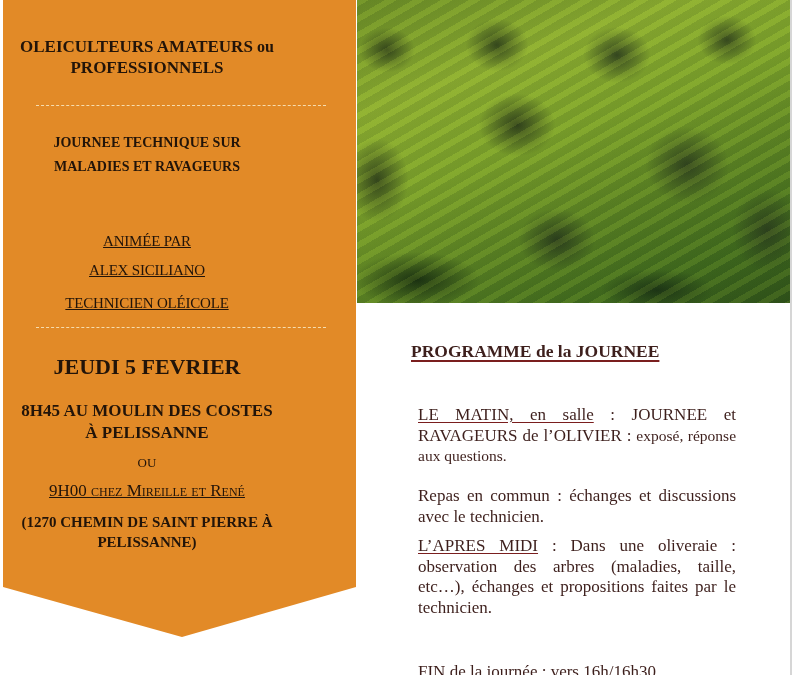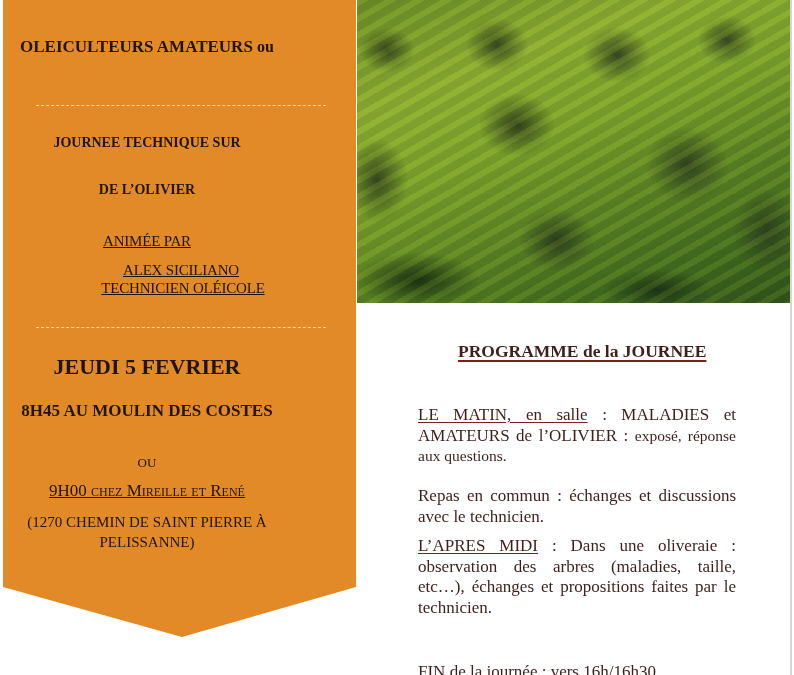"PROFESSIONNELS" span { html: none -> <span>PROFESSIONNELS</span> }
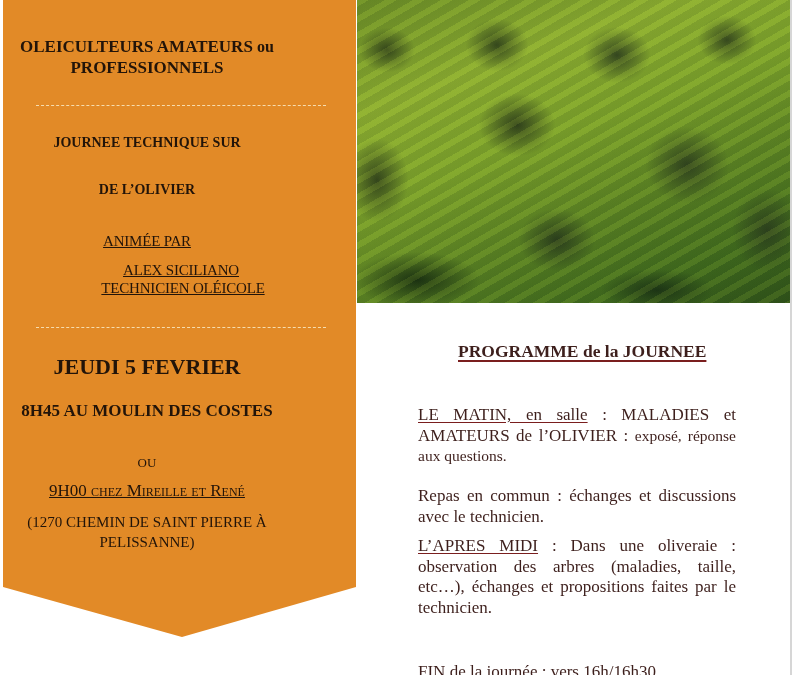"MALADIES ET RAVAGEURS" span { html: none -> <span>MALADIES ET RAVAGEURS</span> }
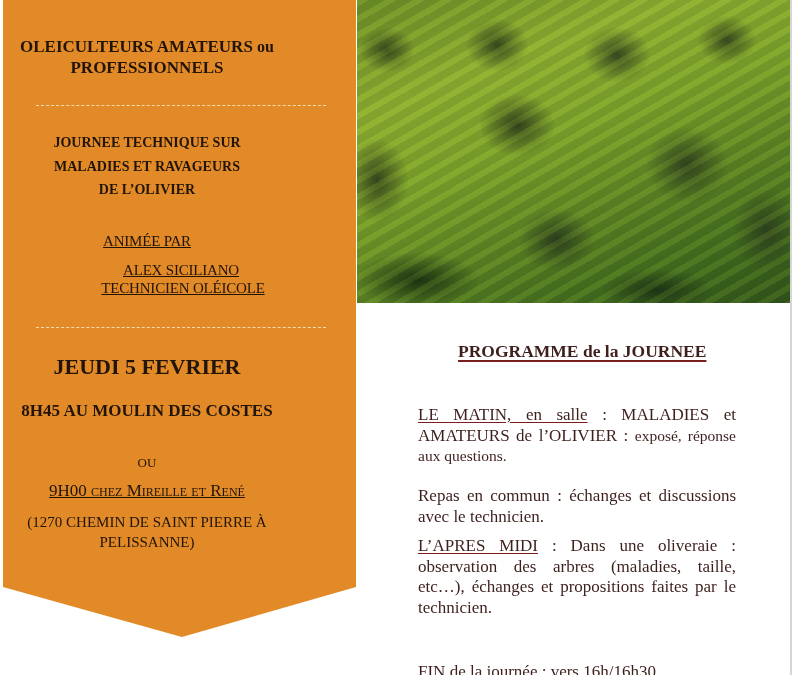"DE L’OLIVIER" span { html: <span>DE L’OLIVIER</span> -> none }
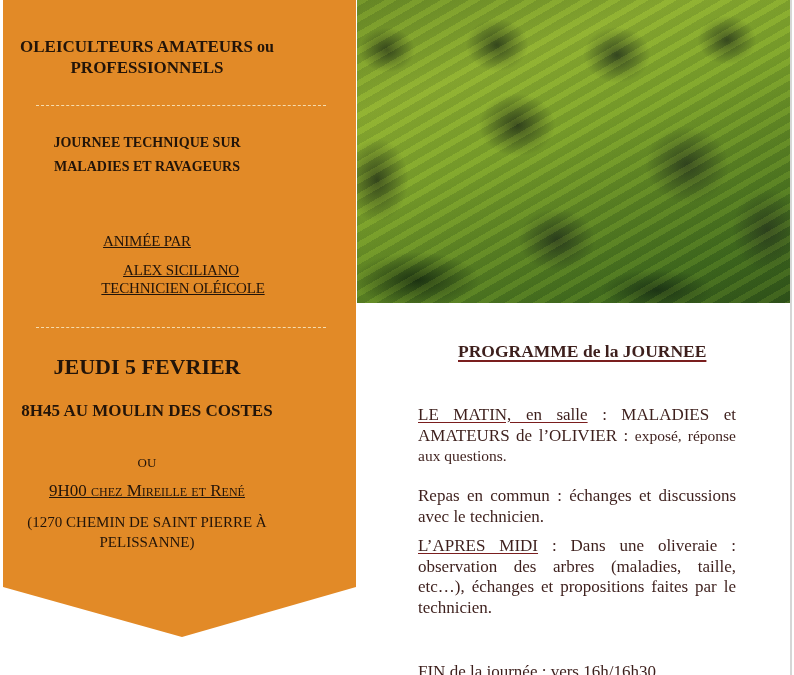"ALEX SICILIANO" .animator { padding-left: 34px -> none }
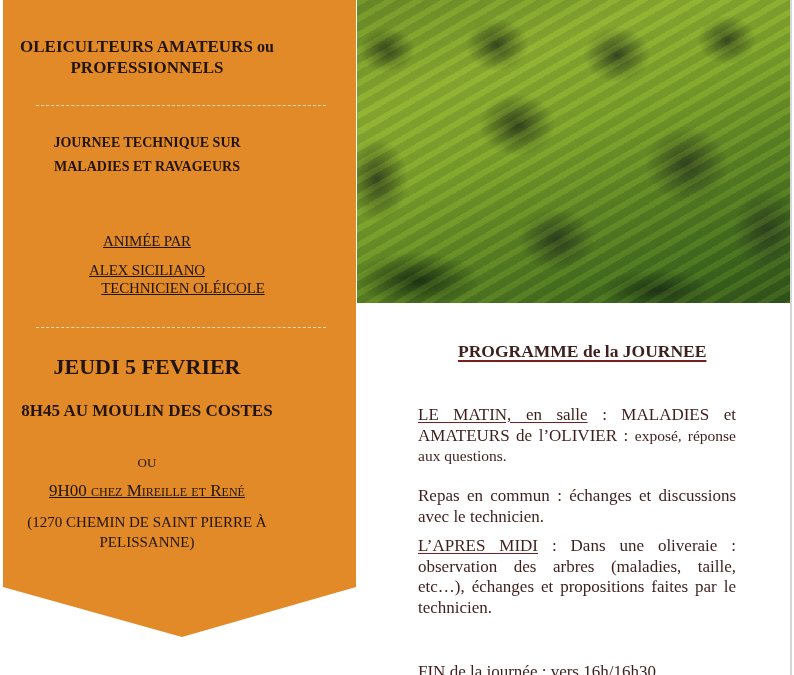"TECHNICIEN OLÉICOLE" .role { margin-left: 36px -> none; top: 279px -> 294px }
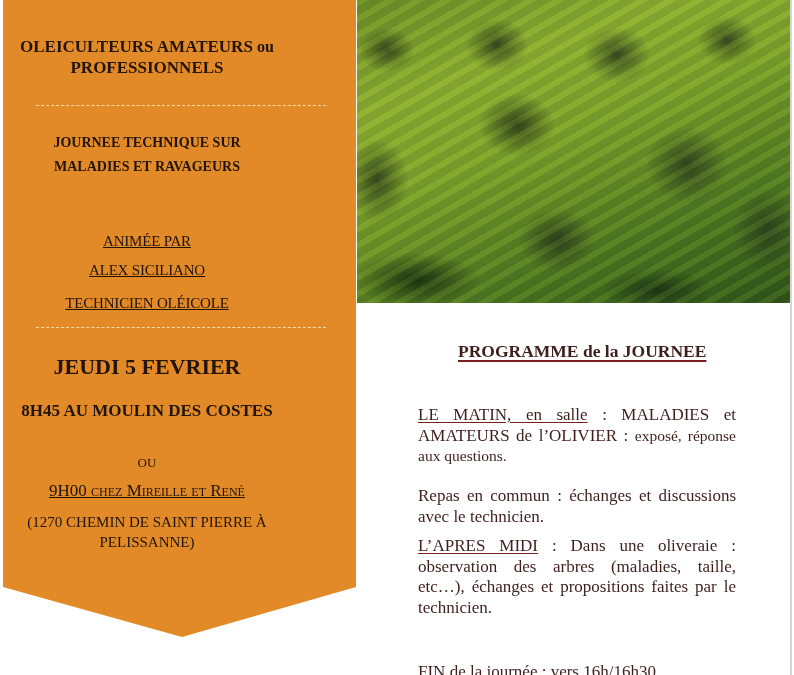"PROGRAMME de la JOURNEE" .prog-title { margin-left: 47px -> none }
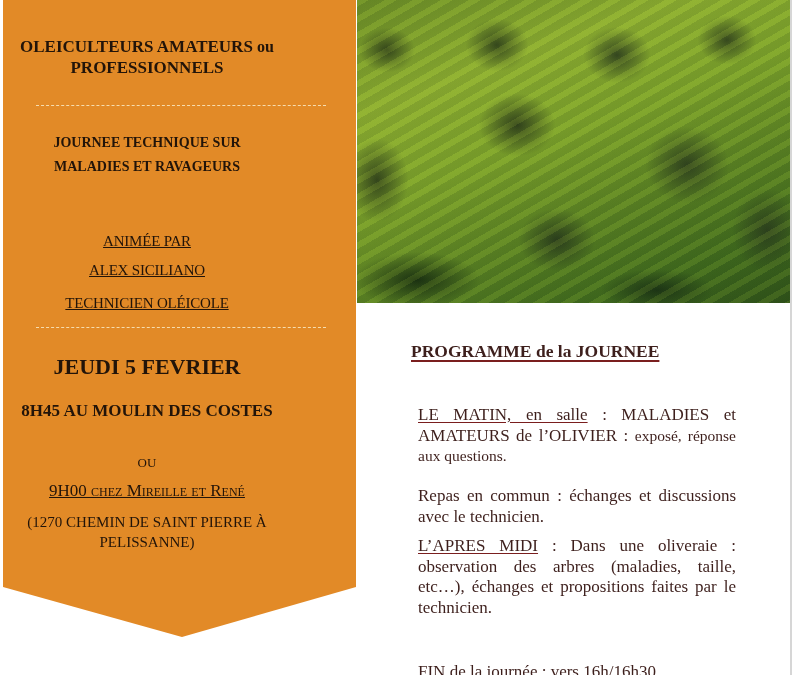": MALADIES et AMATEURS de" span { text: MALADIES et AMATEURS -> JOURNEE et RAVAGEURS }
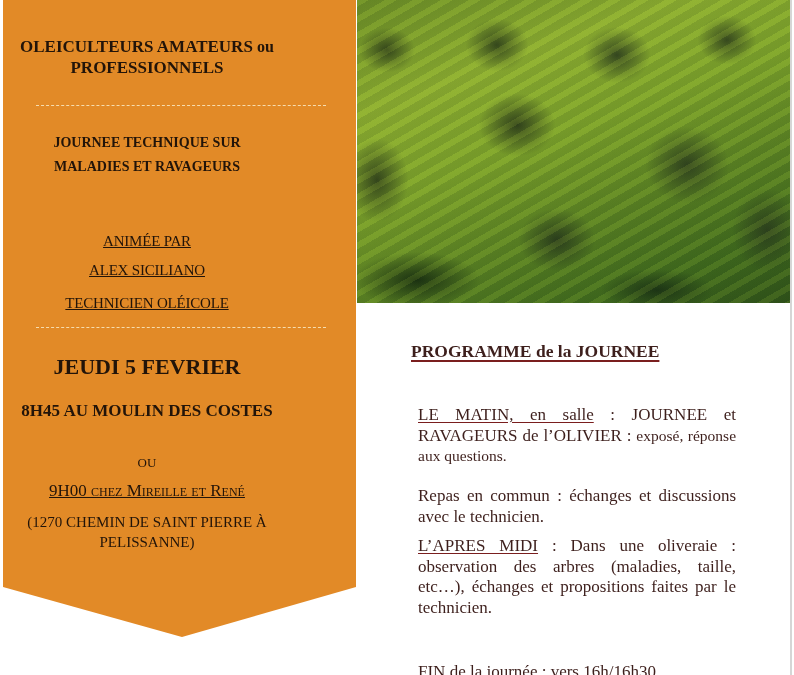"À PELISSANNE" span { html: none -> <span>À PELISSANNE</span> }
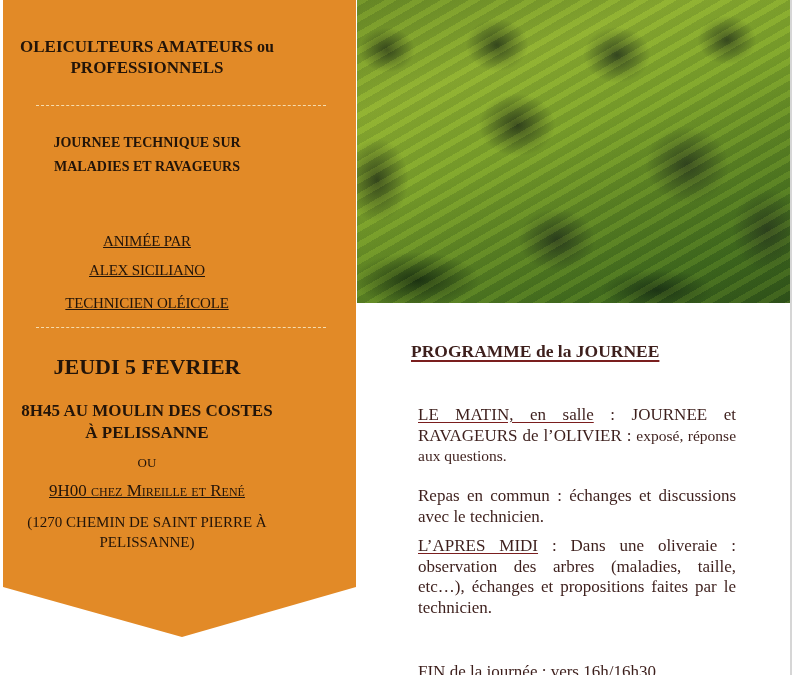"(1270 CHEMIN DE SAINT PIERRE" .address { font-weight: normal -> bold }
